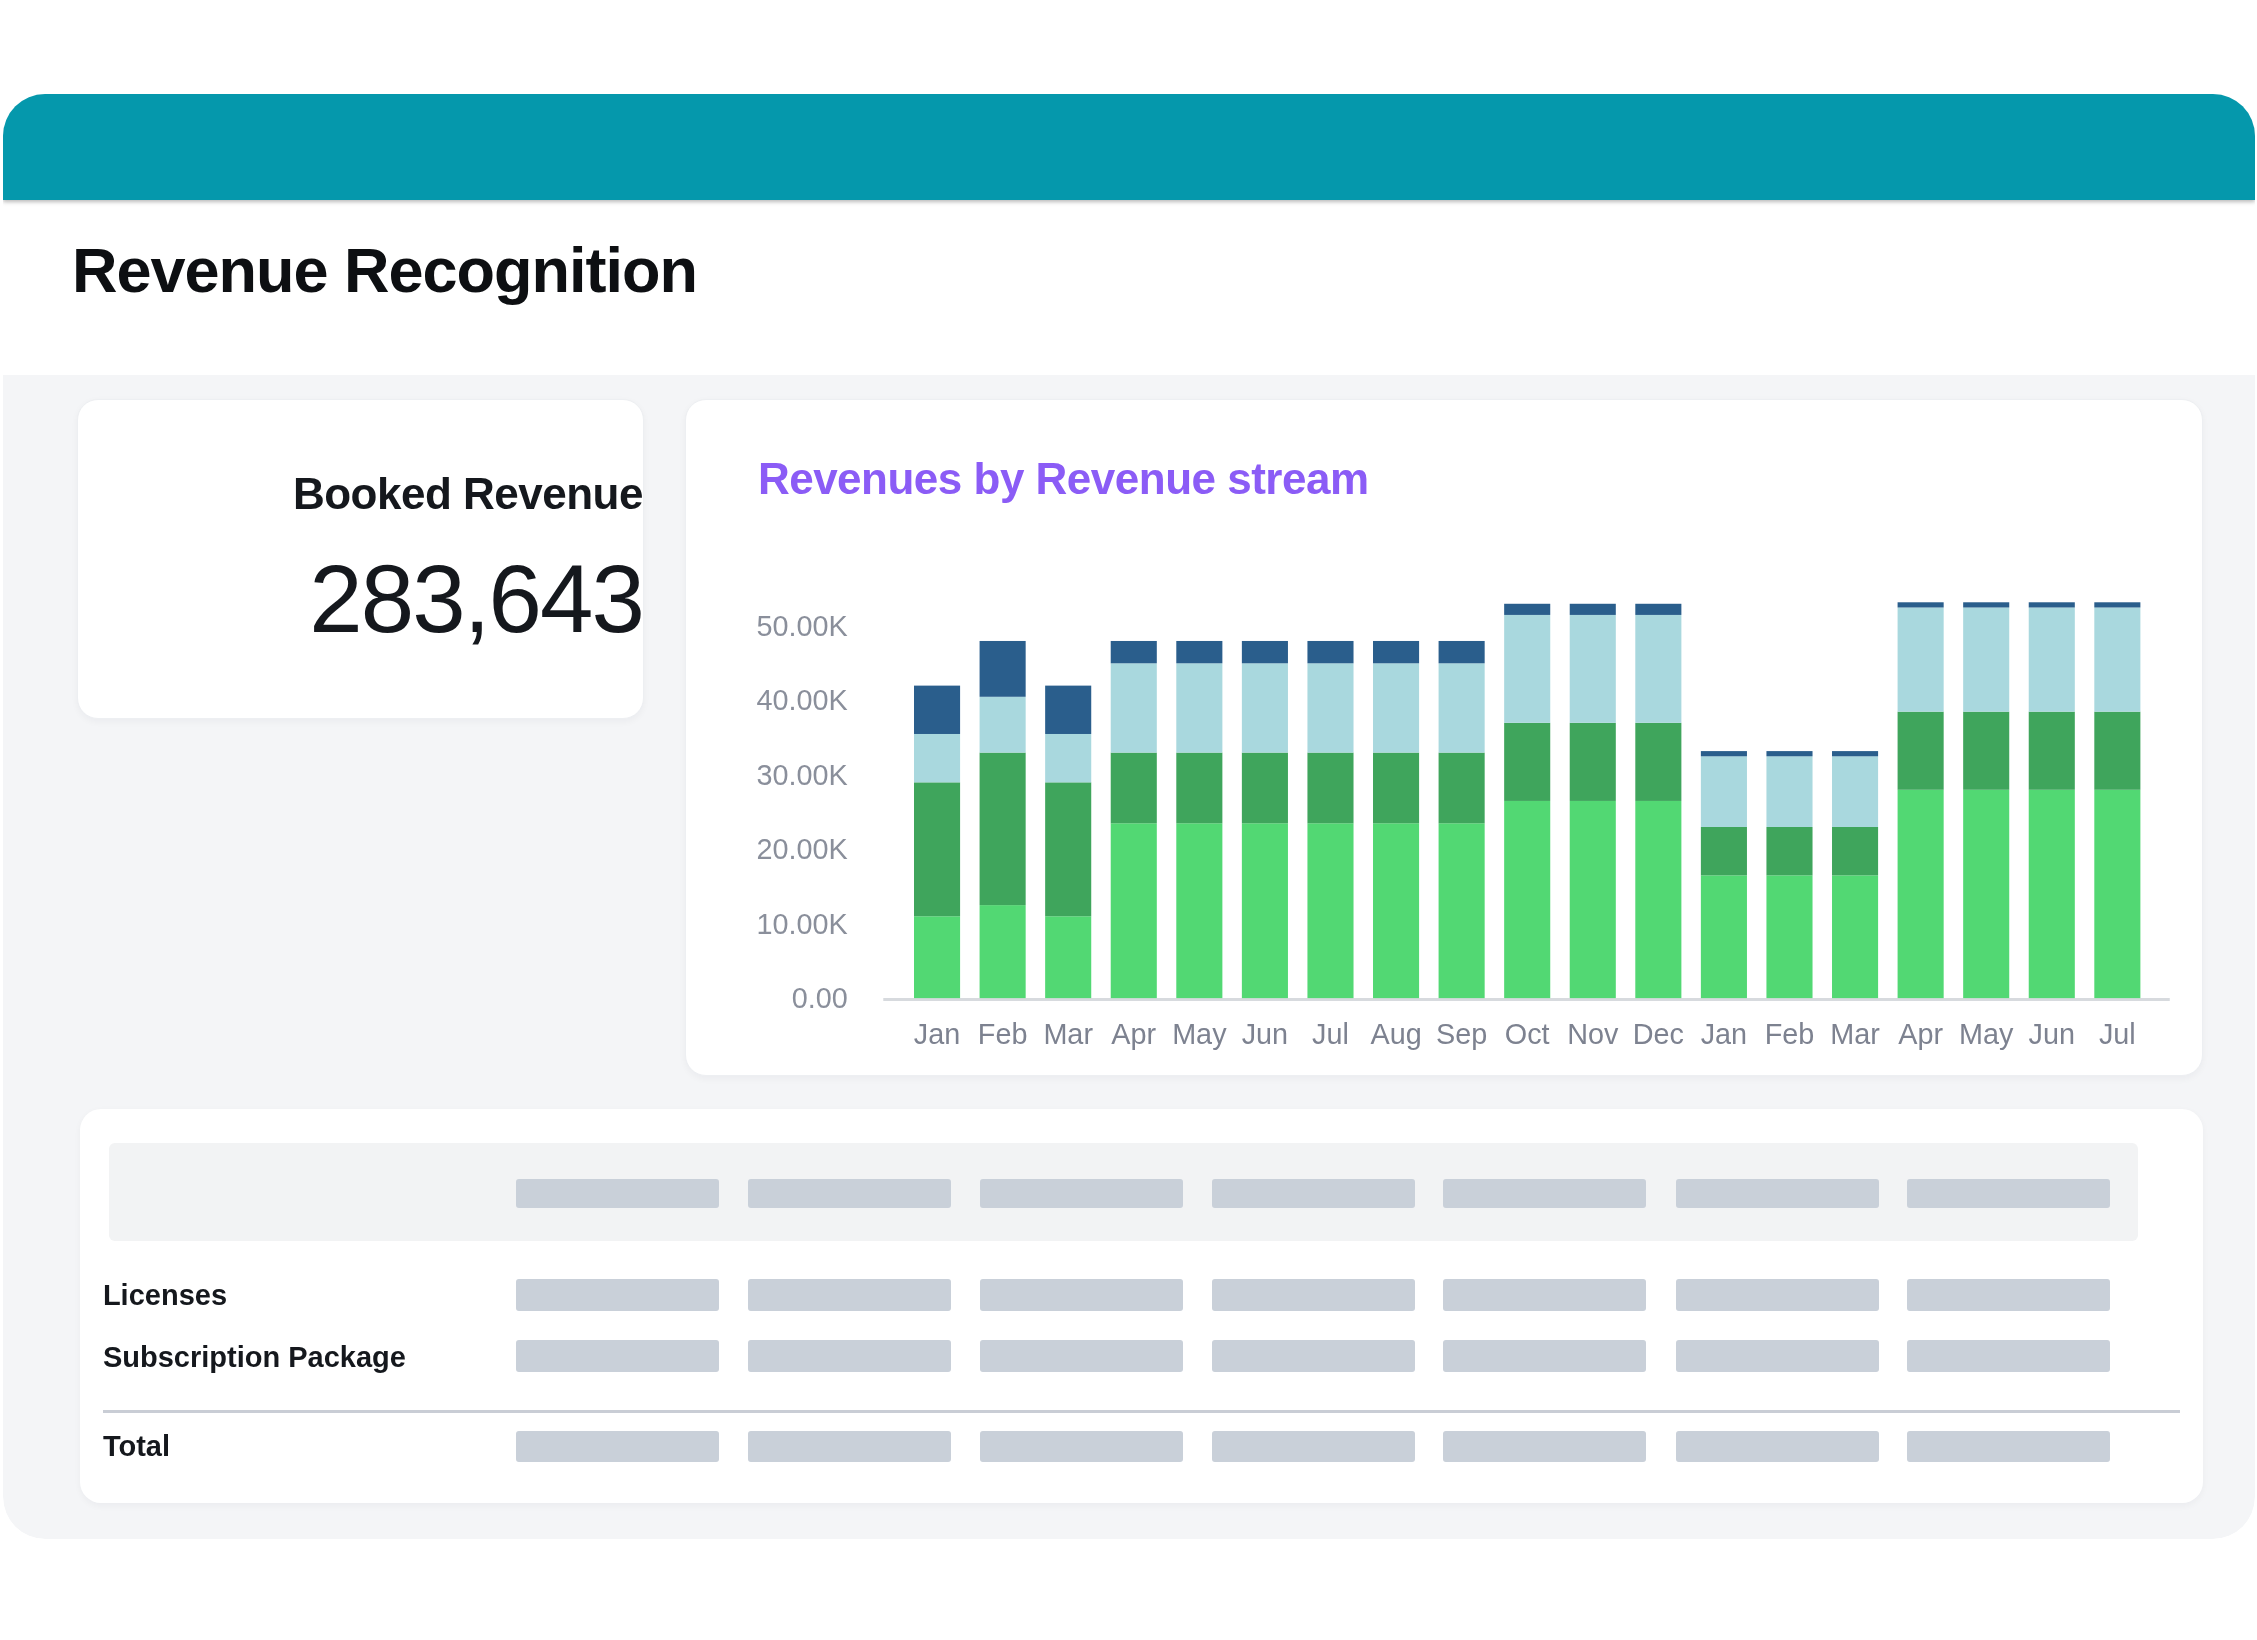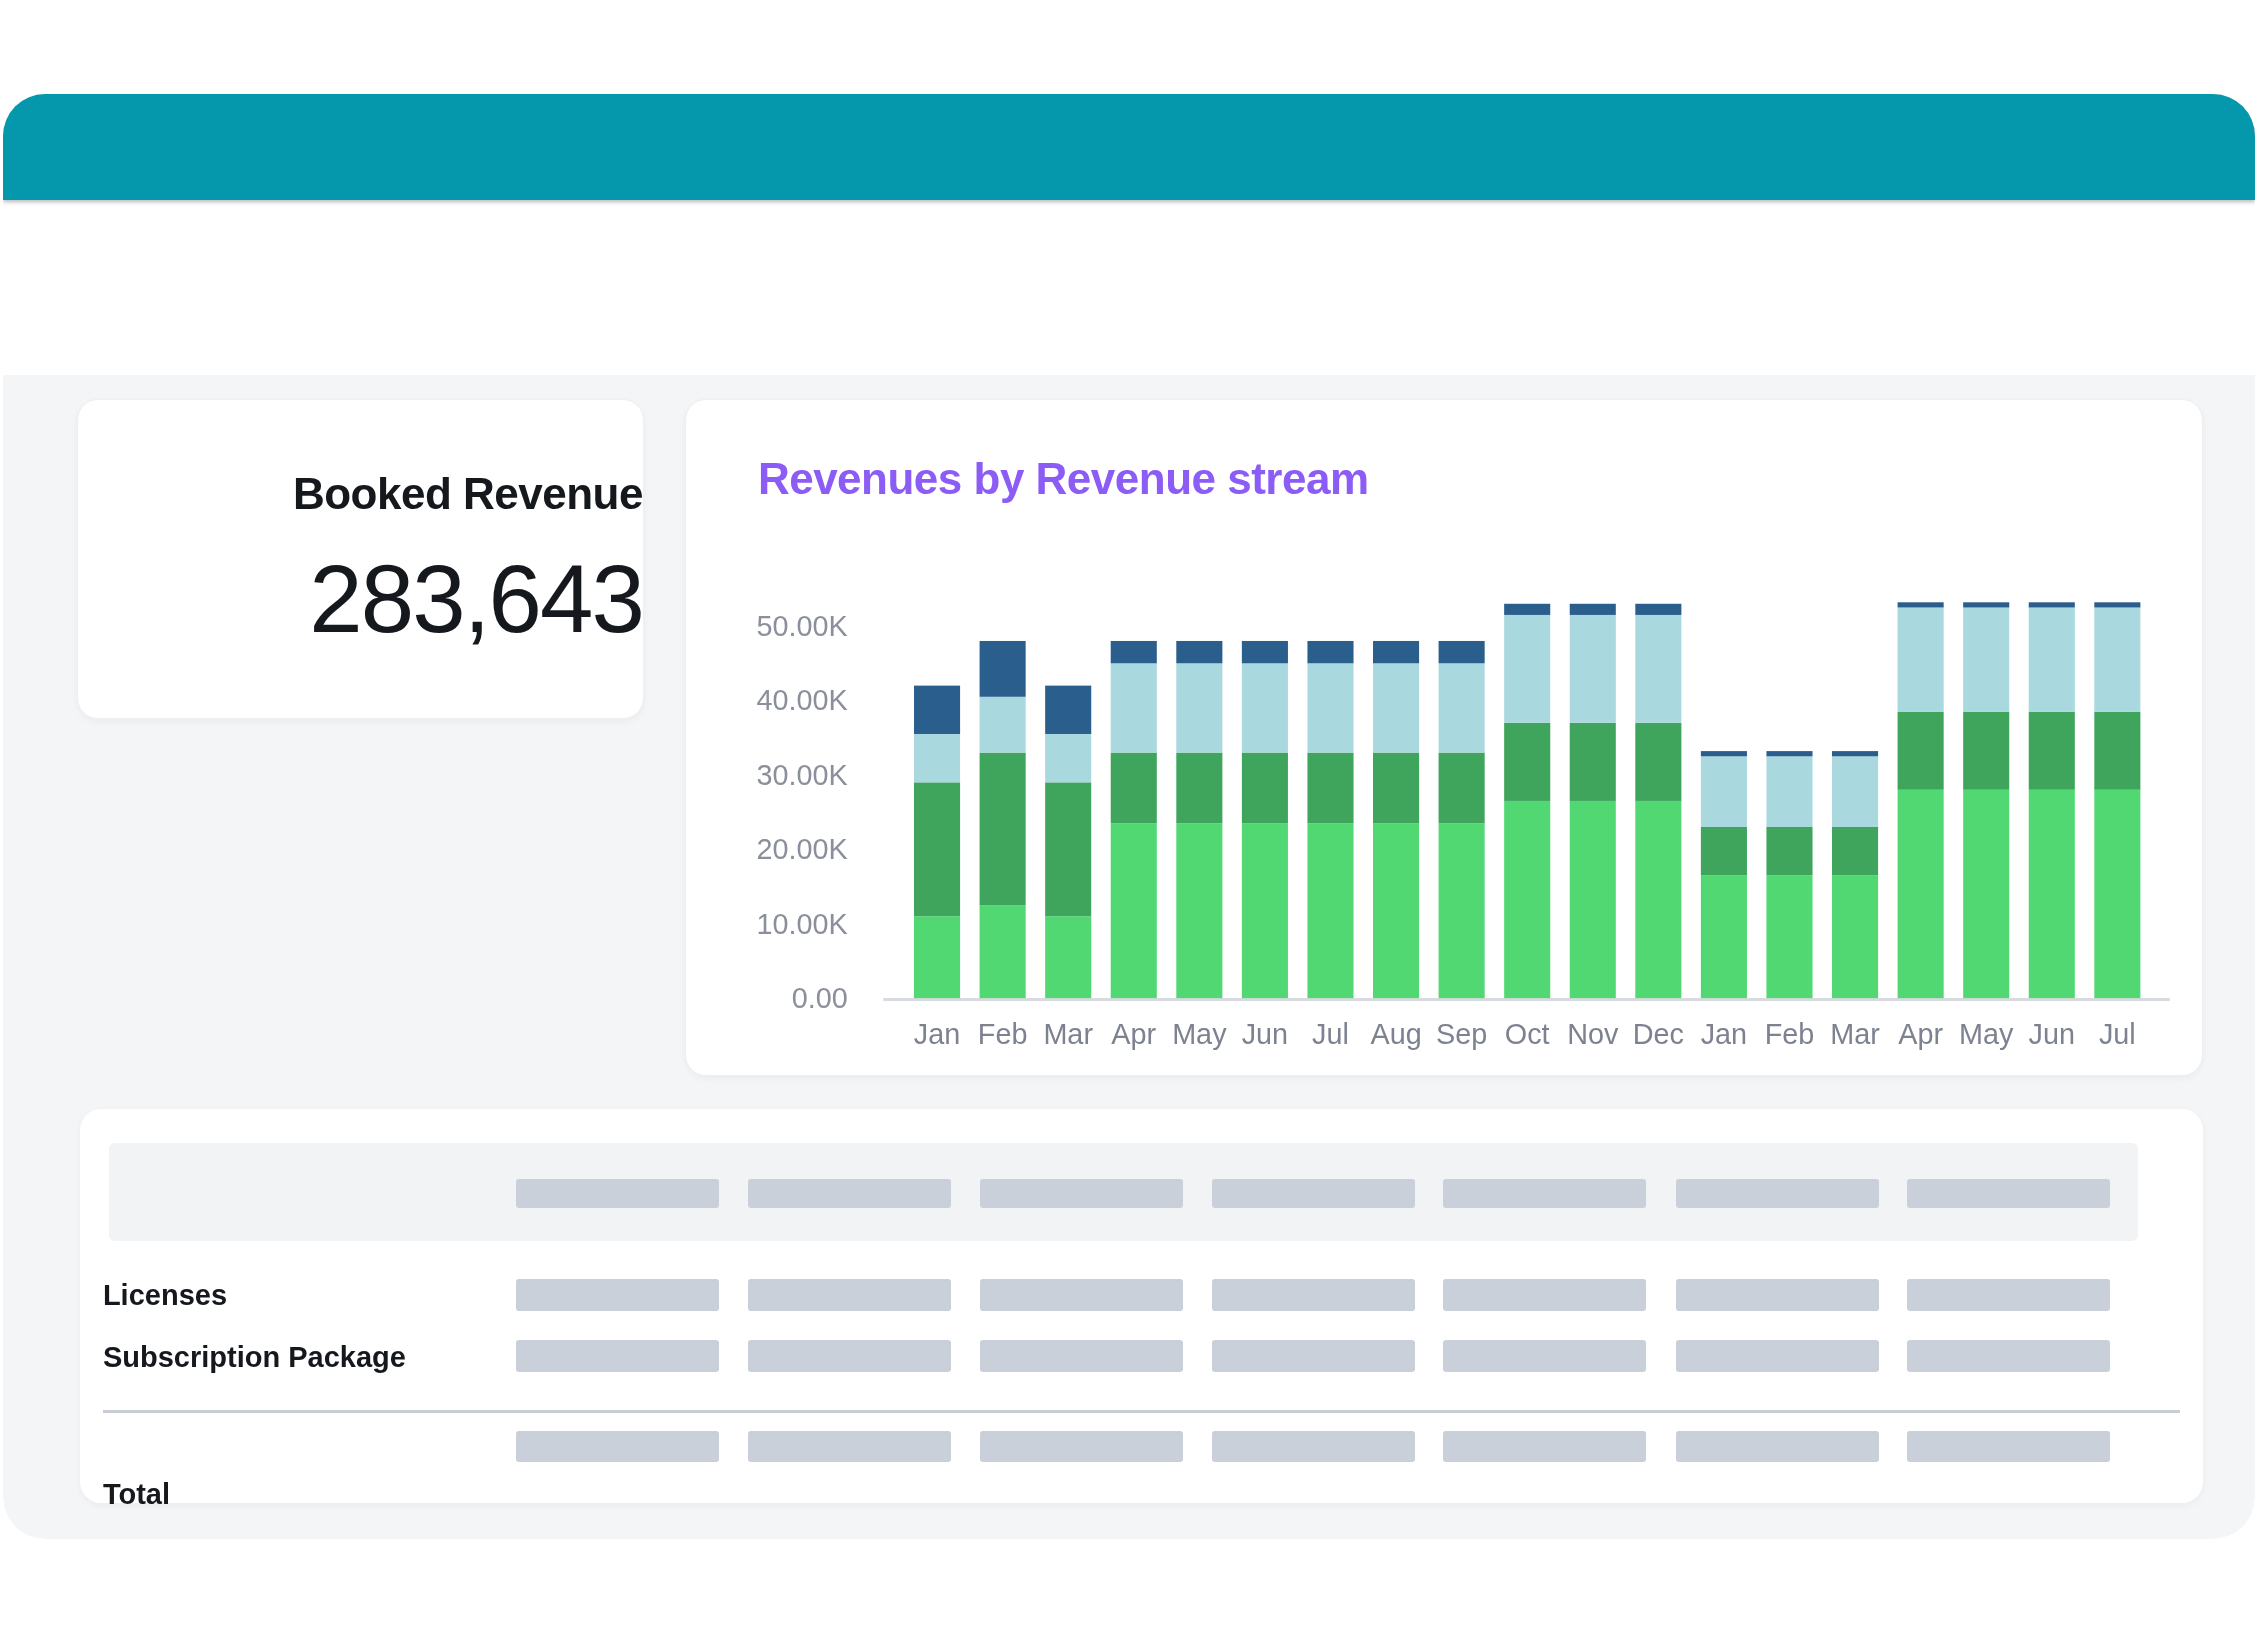"Revenue Recognition" h1.page-title { html: none -> <h1>Revenue Recognition</h1> }
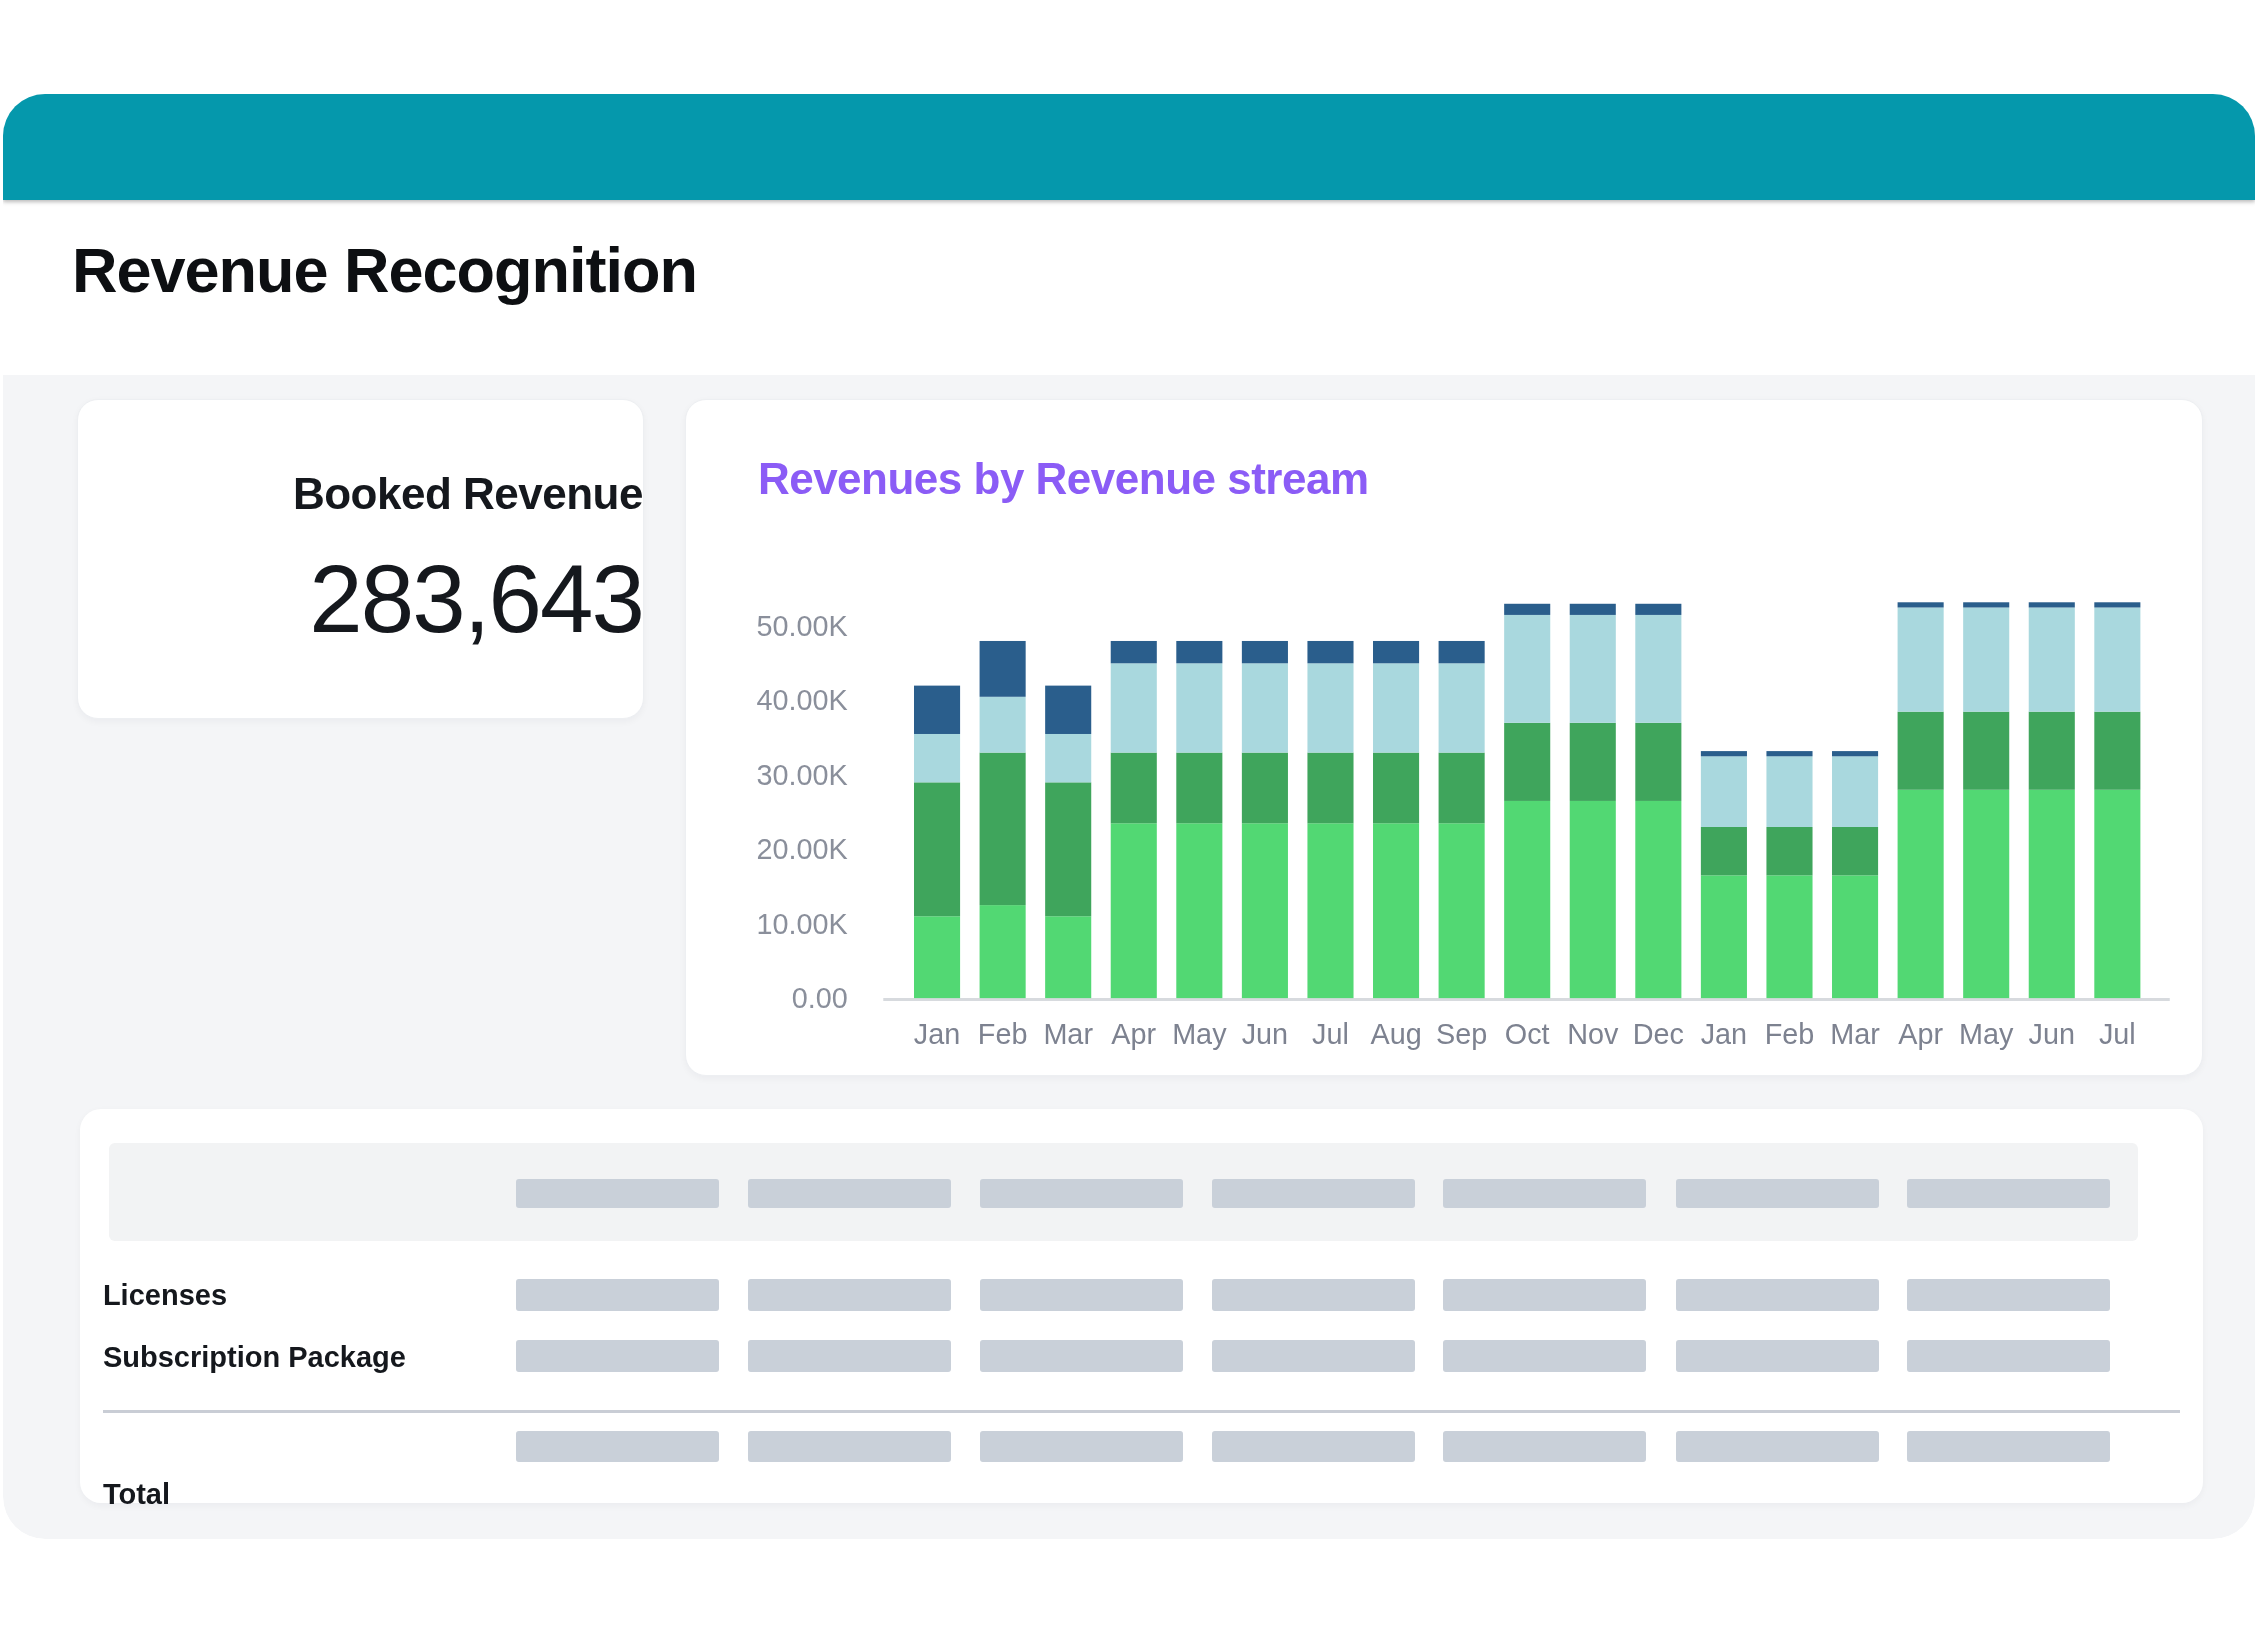"Total" .row-label-2 { margin-top: 48px -> none }
